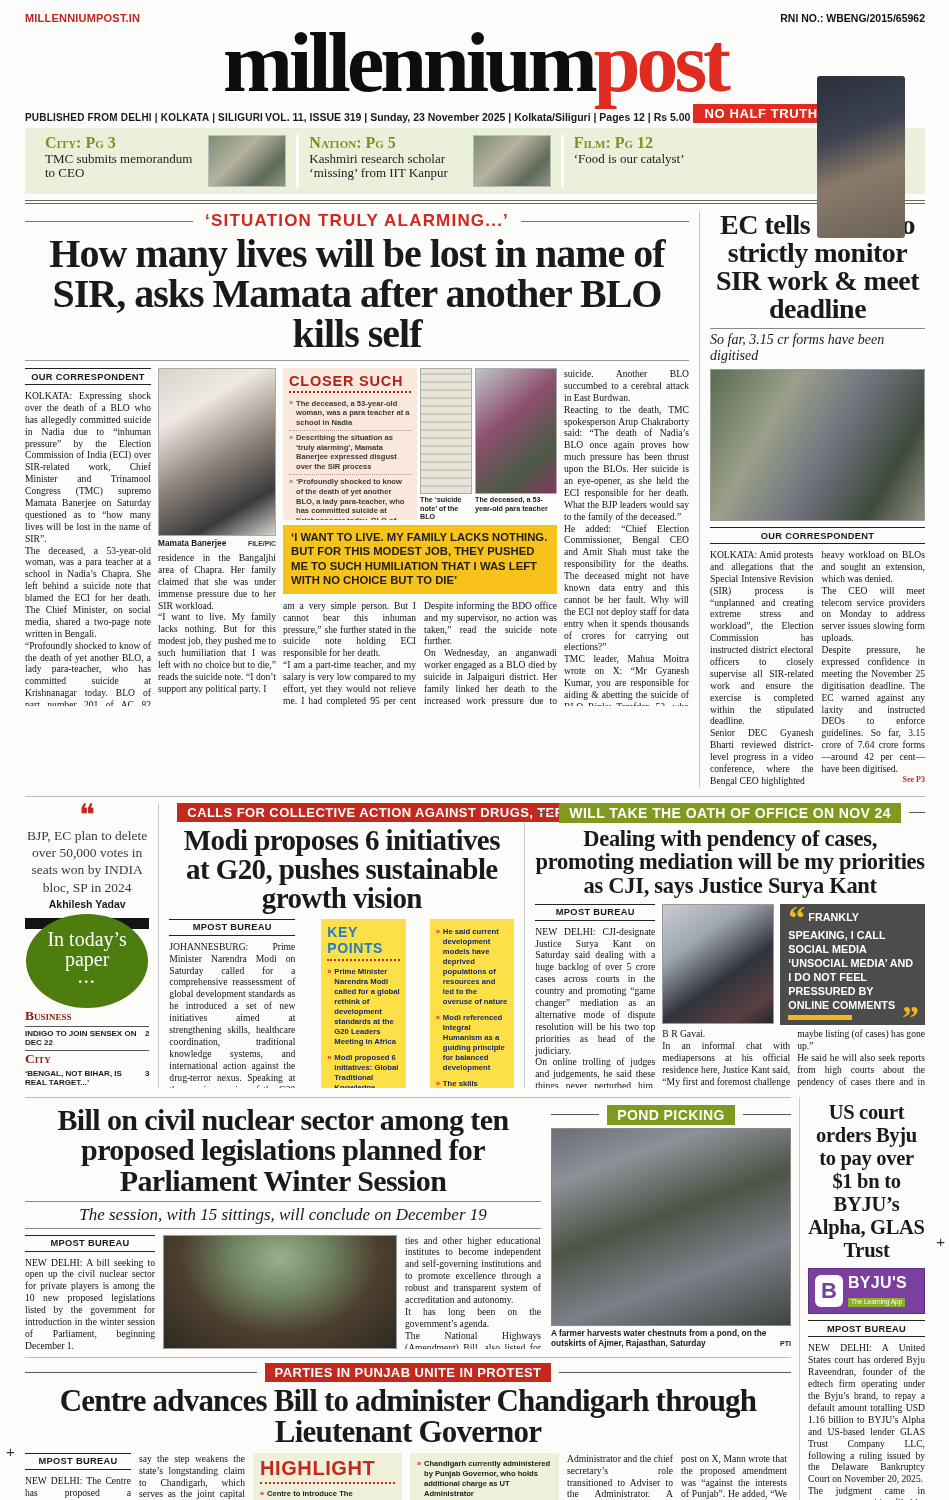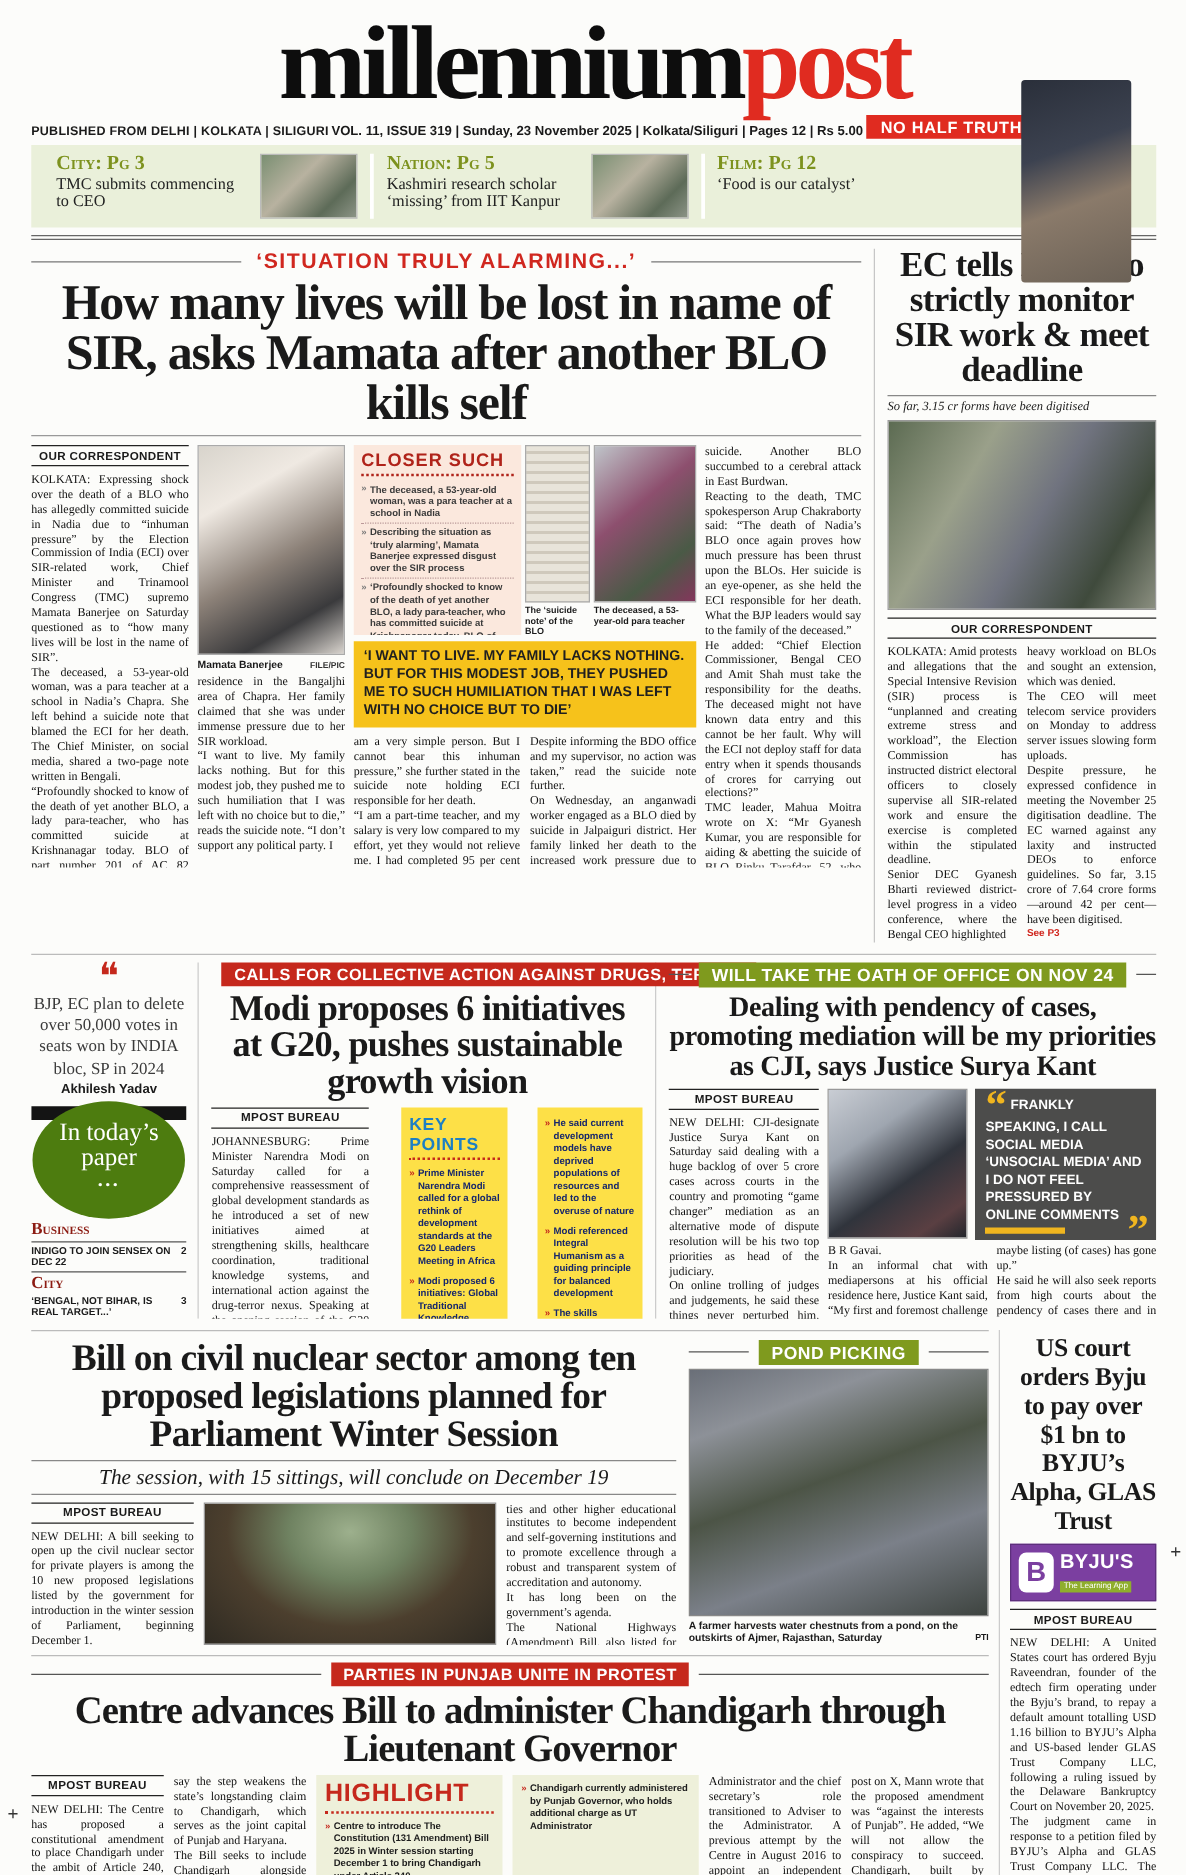"MILLENNIUMPOST.IN" div.mh-top { html: none -> <div> <span>MILLENNIUMPOST.IN</span> <span>RNI NO.: WBENG/2015/65962</span> </div> }
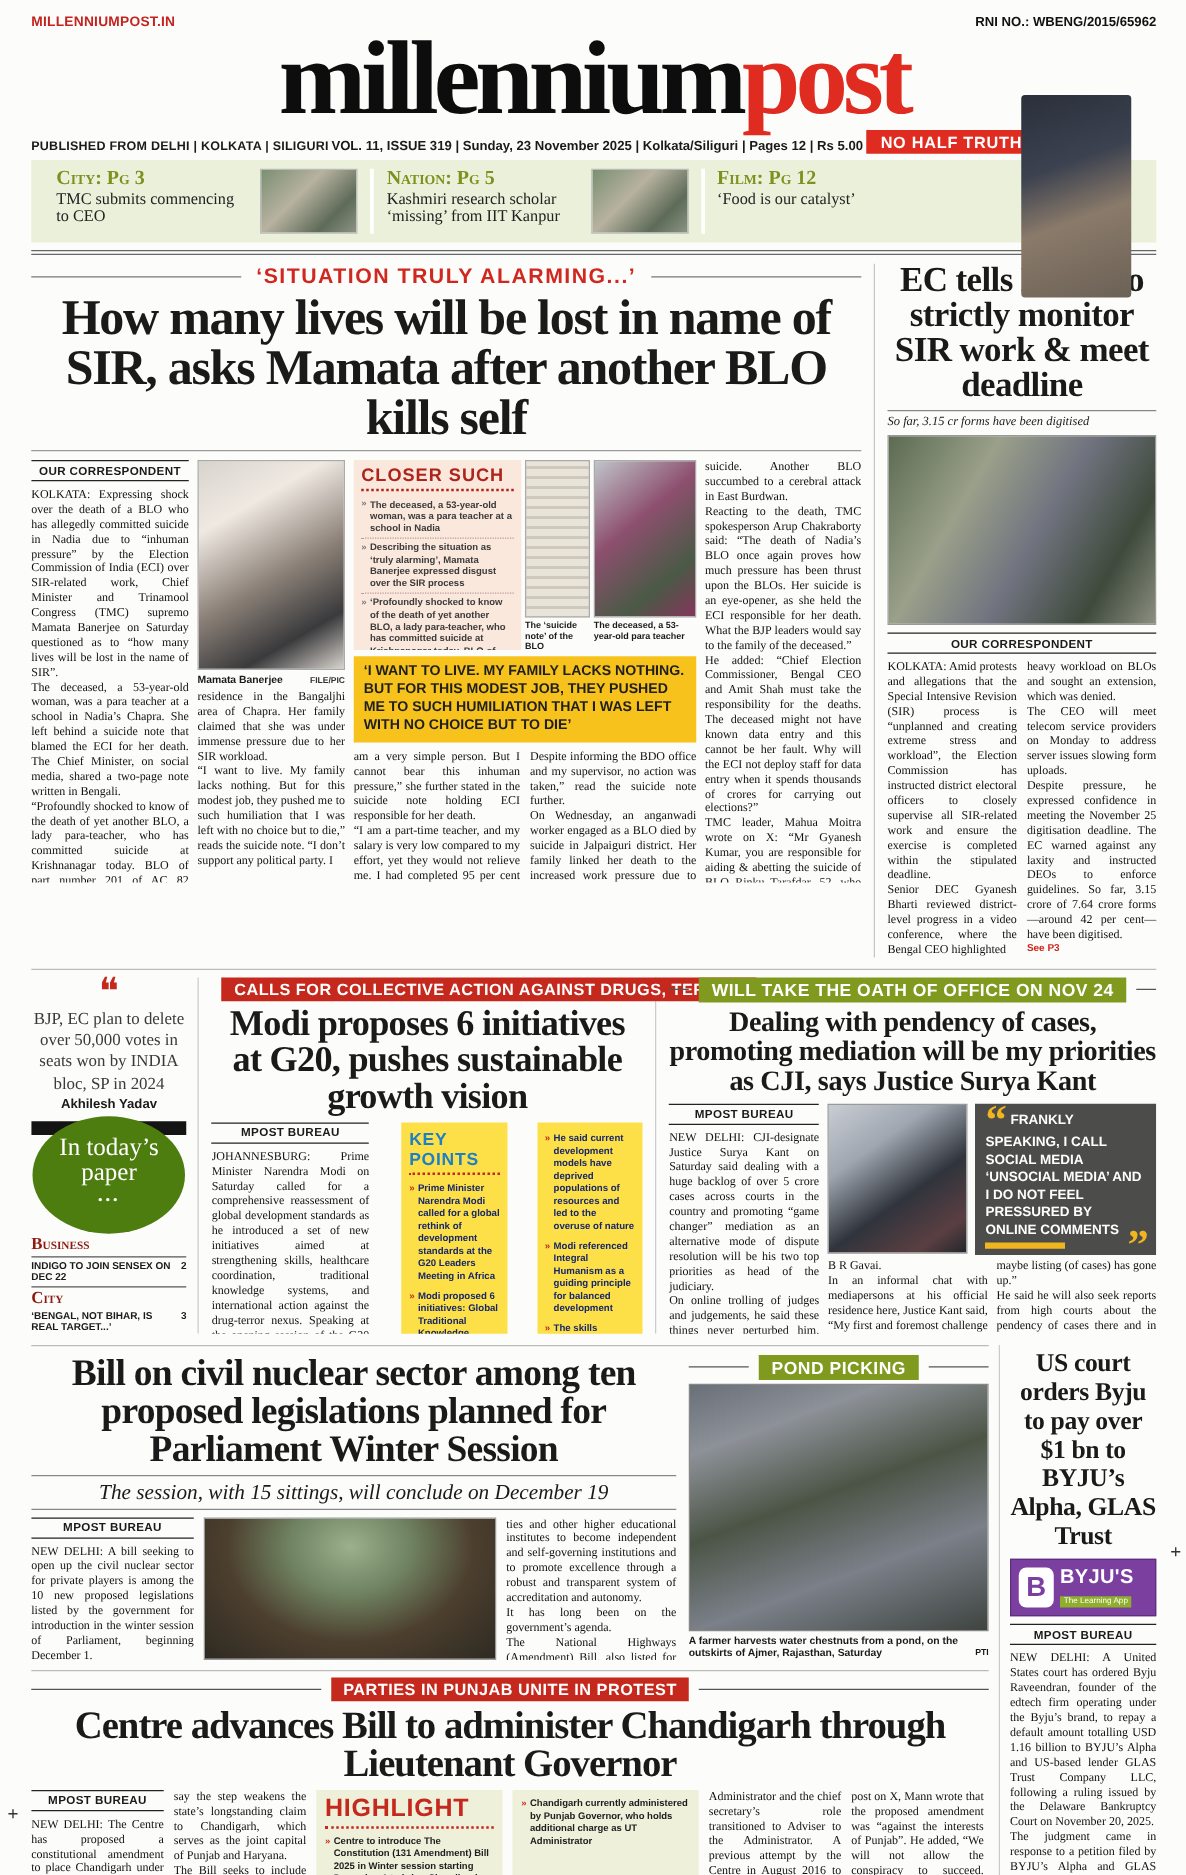"TMC submits commencing to CEO" div.t-body { text: commencing -> memorandum }
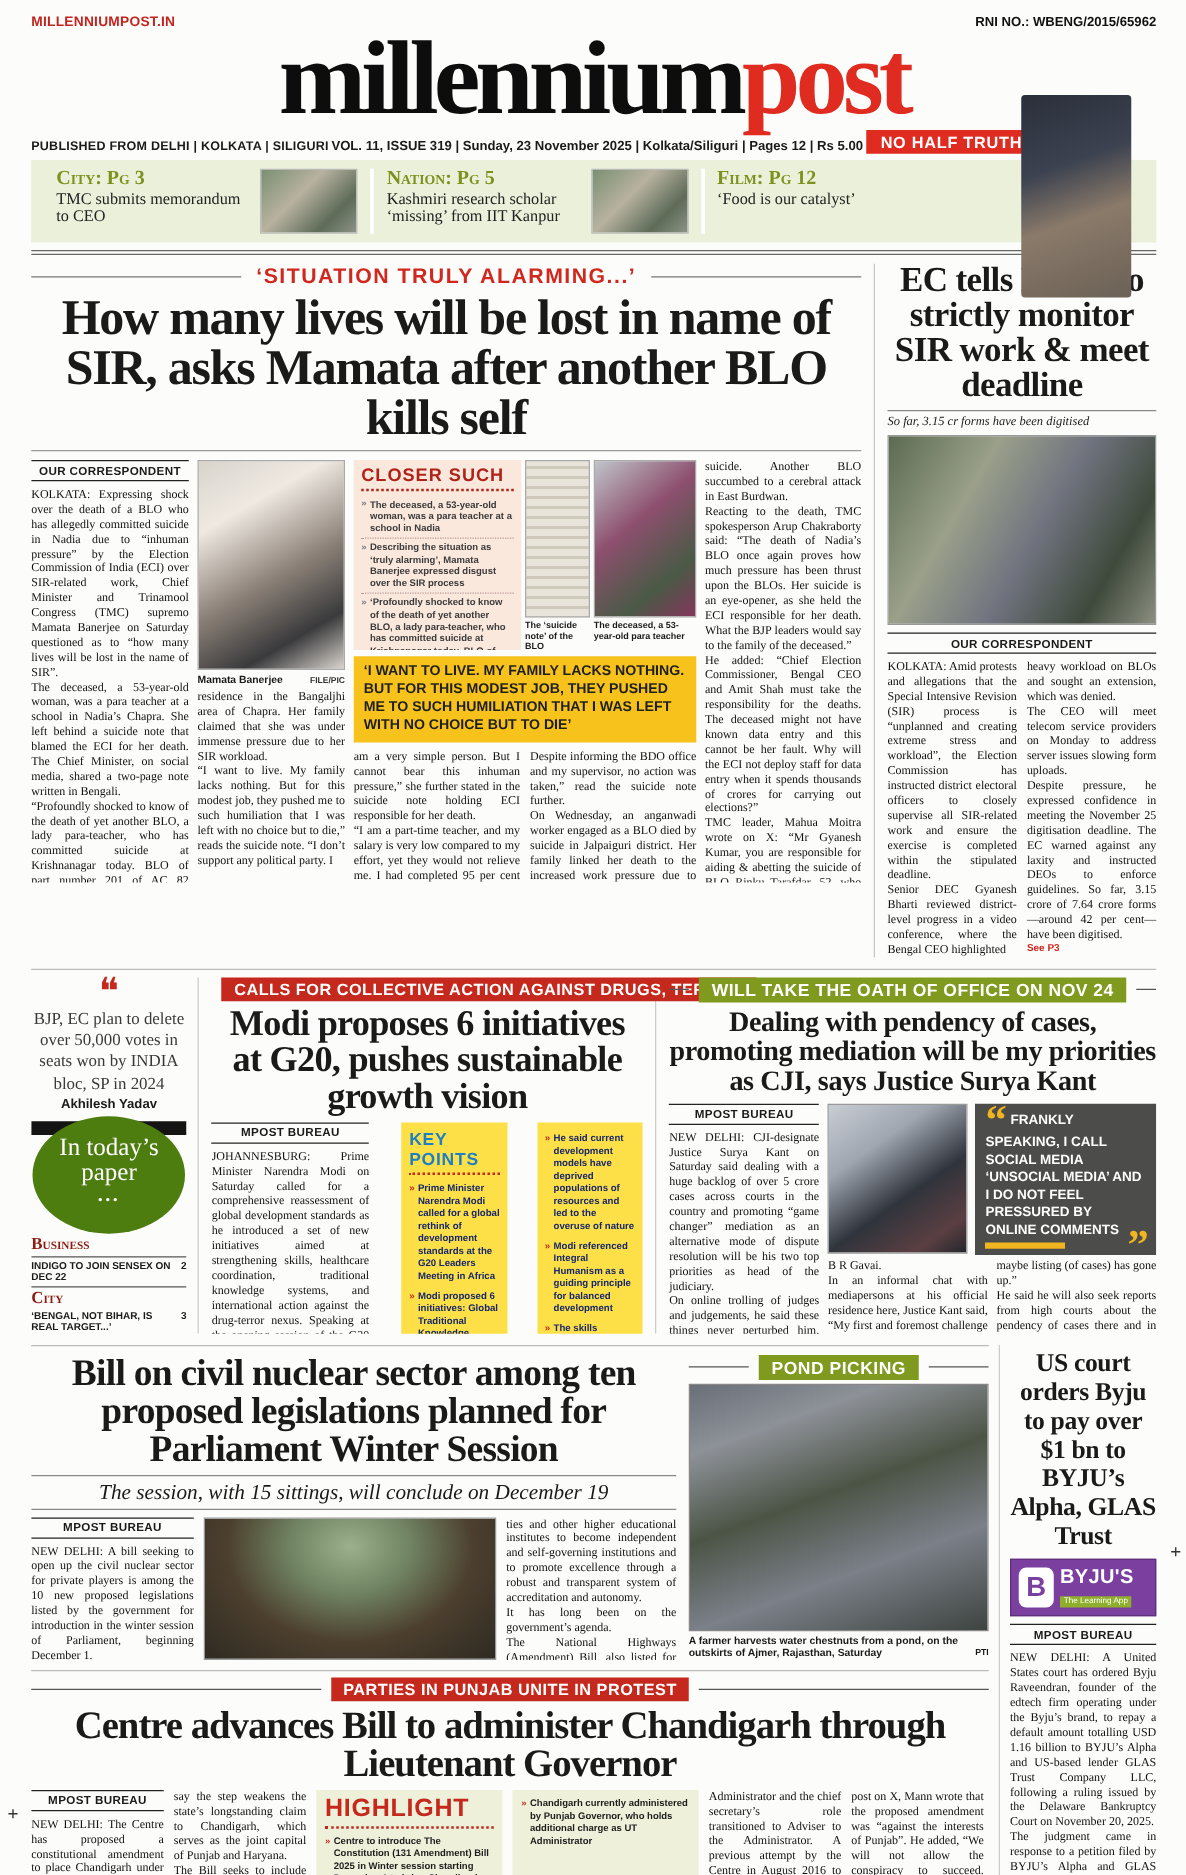"So far, 3.15 cr forms" .ec-sub { font-size: 10px -> 14px }
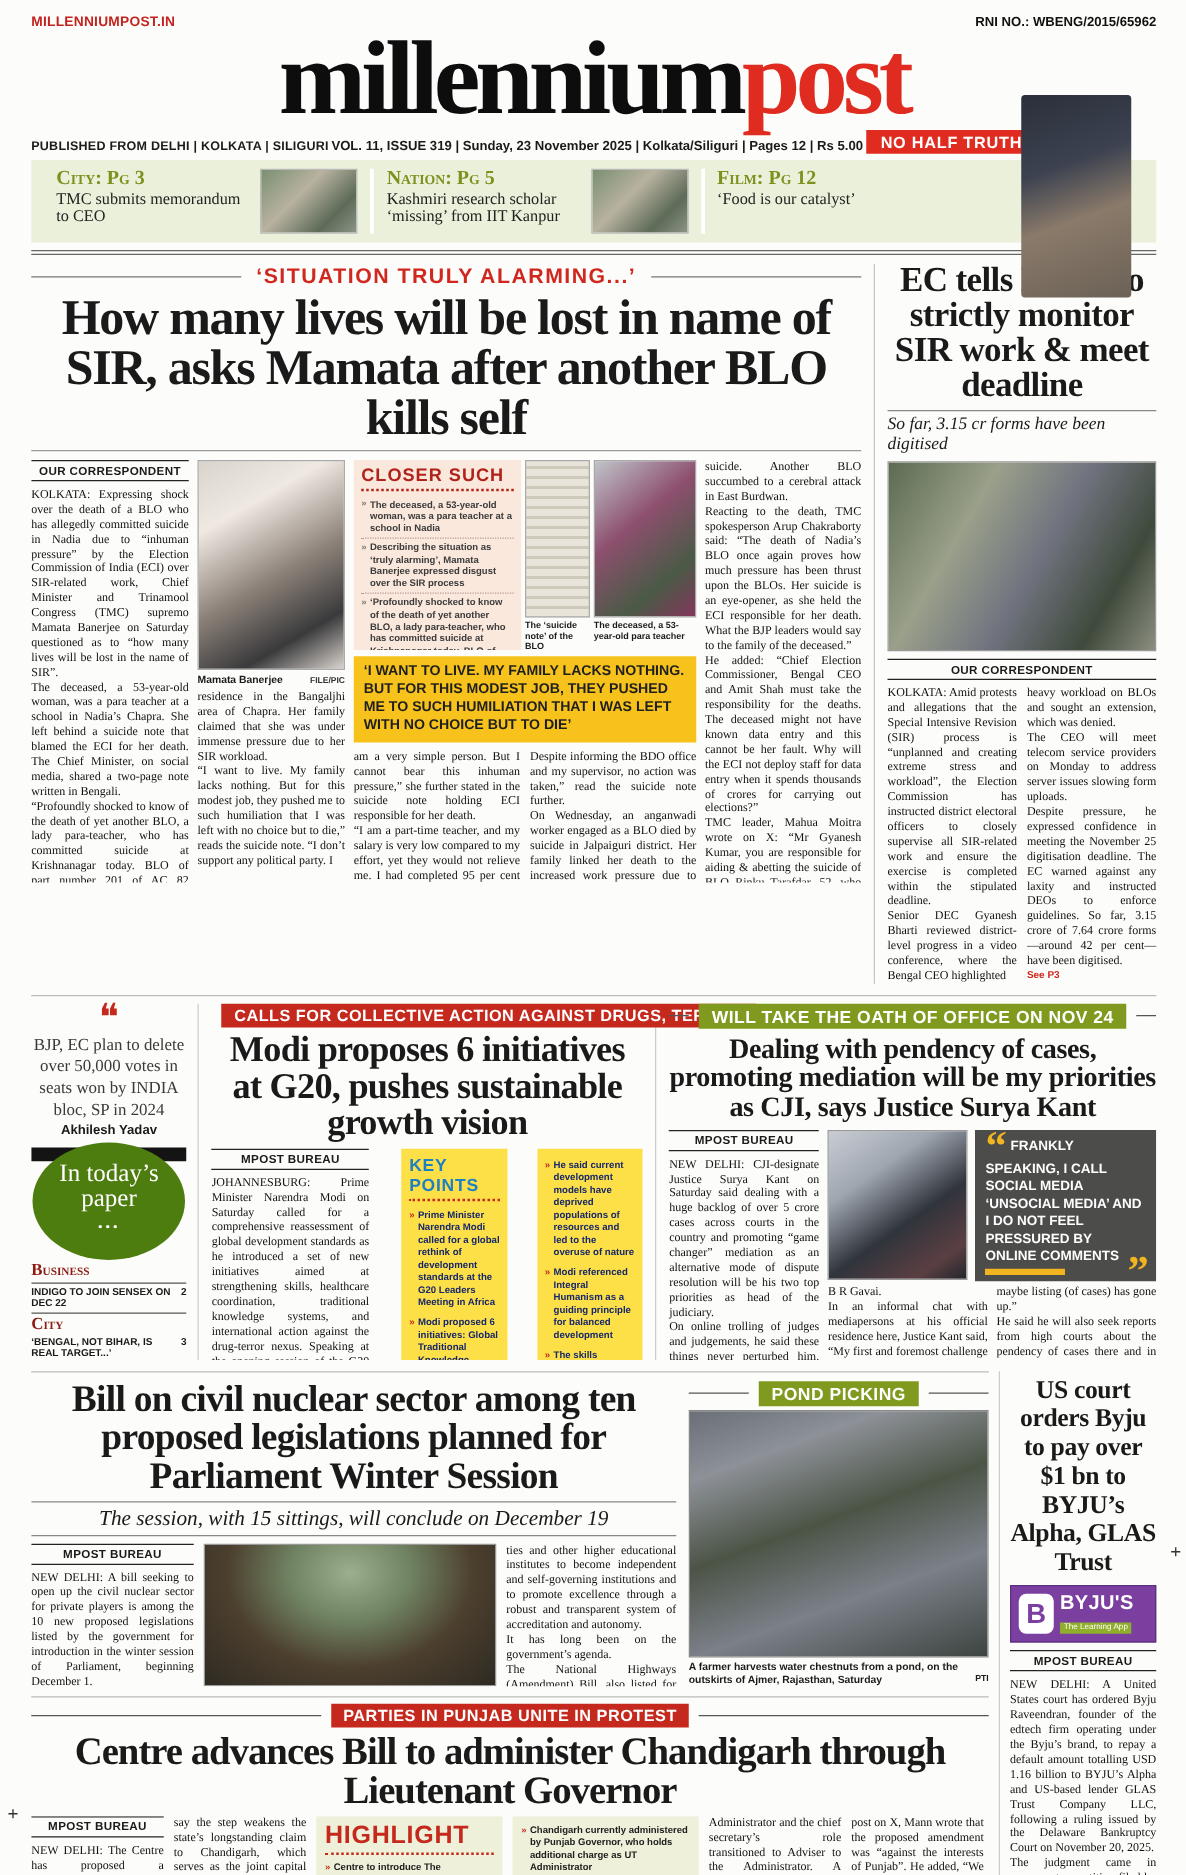"See P3" .see-p3 { font-family: none -> Liberation Serif, serif; text-align: left -> right }
